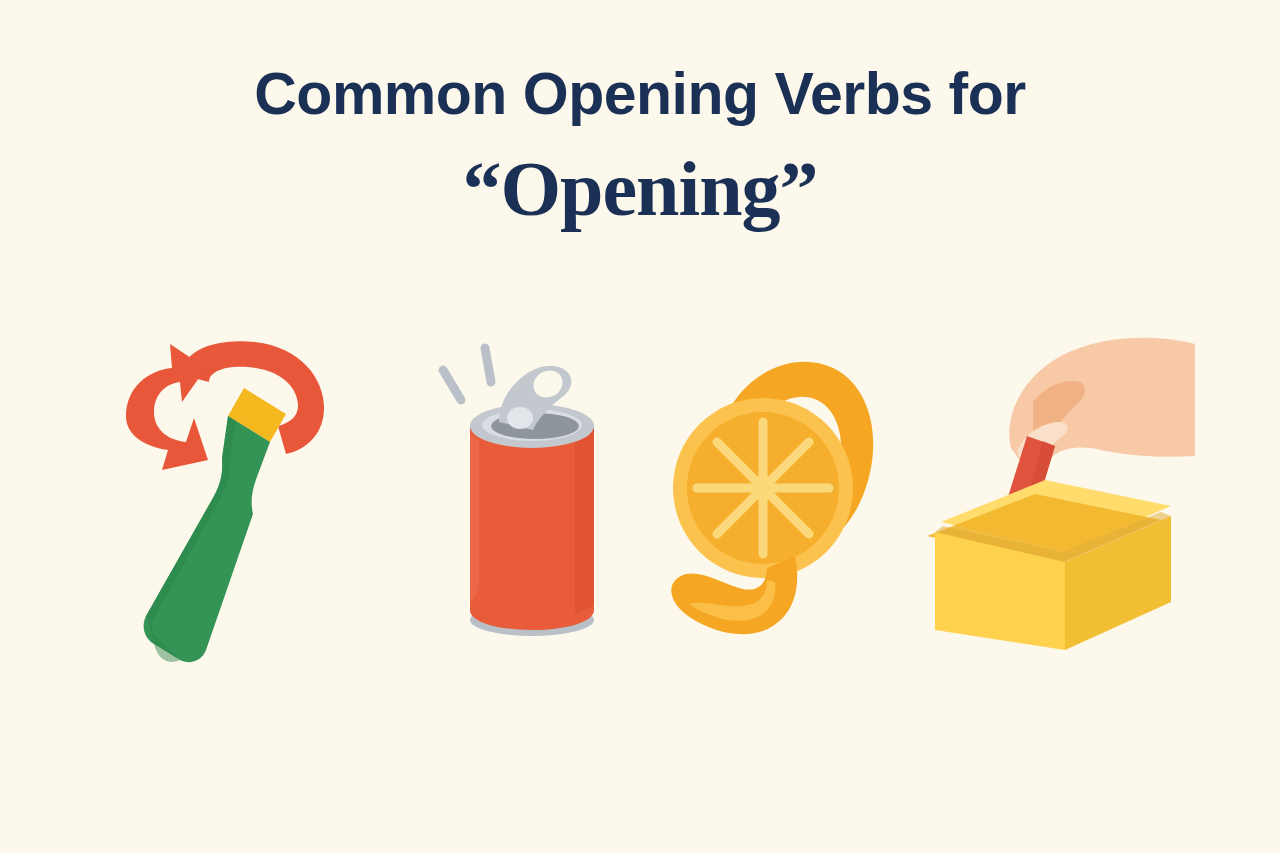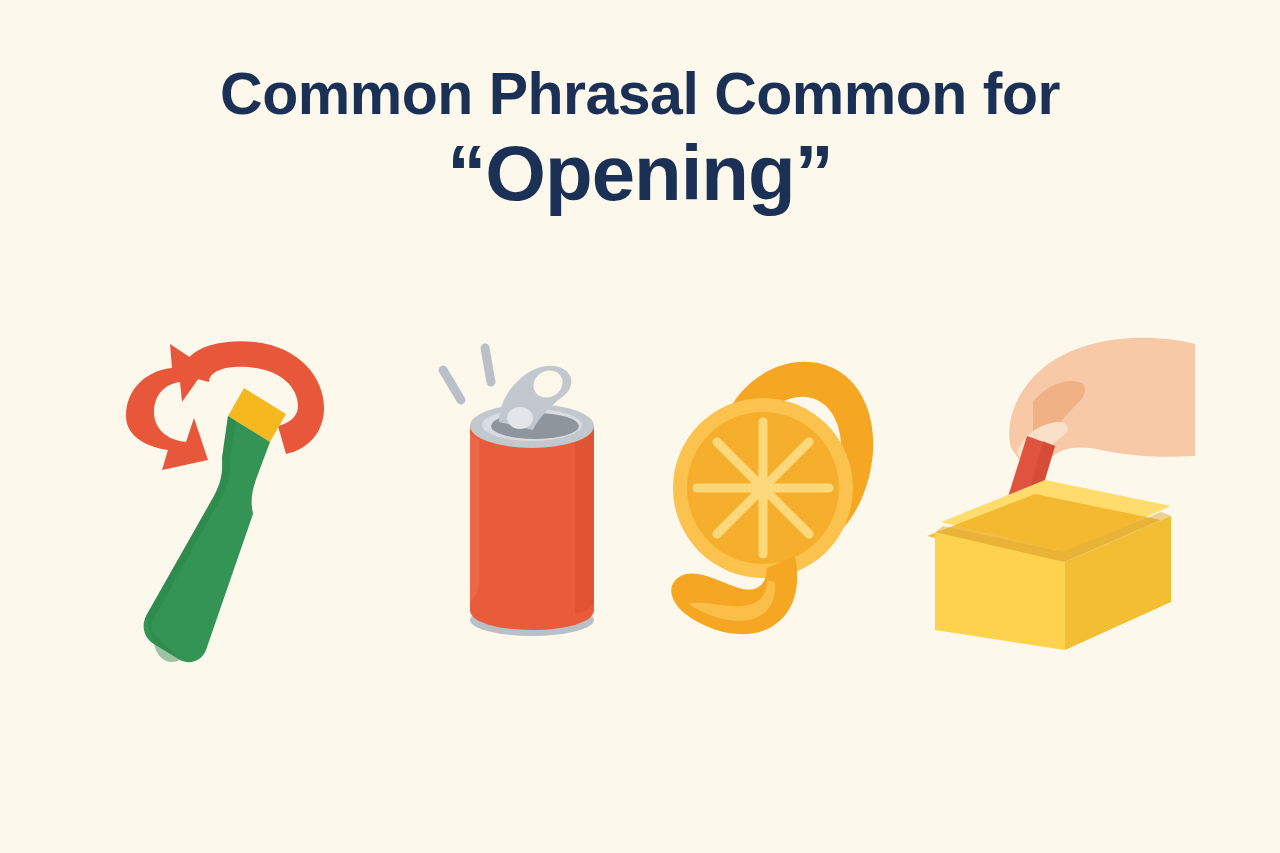"Common Phrasal Common for" div.title-line-1 { text: Phrasal Common -> Opening Verbs }
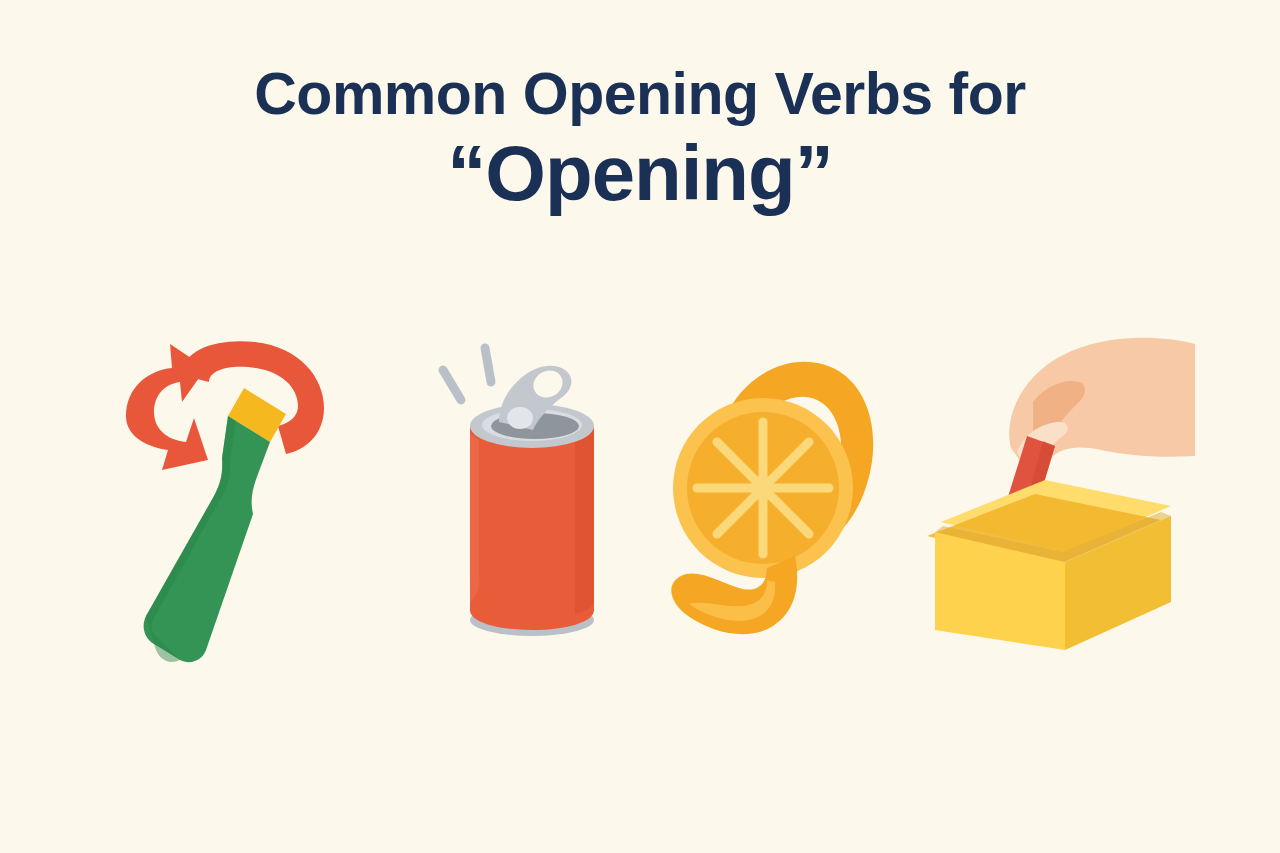"“Opening”" .title-line-2 { font-family: Liberation Sans, sans-serif -> Liberation Serif, serif; margin: 0 -> 16px }
